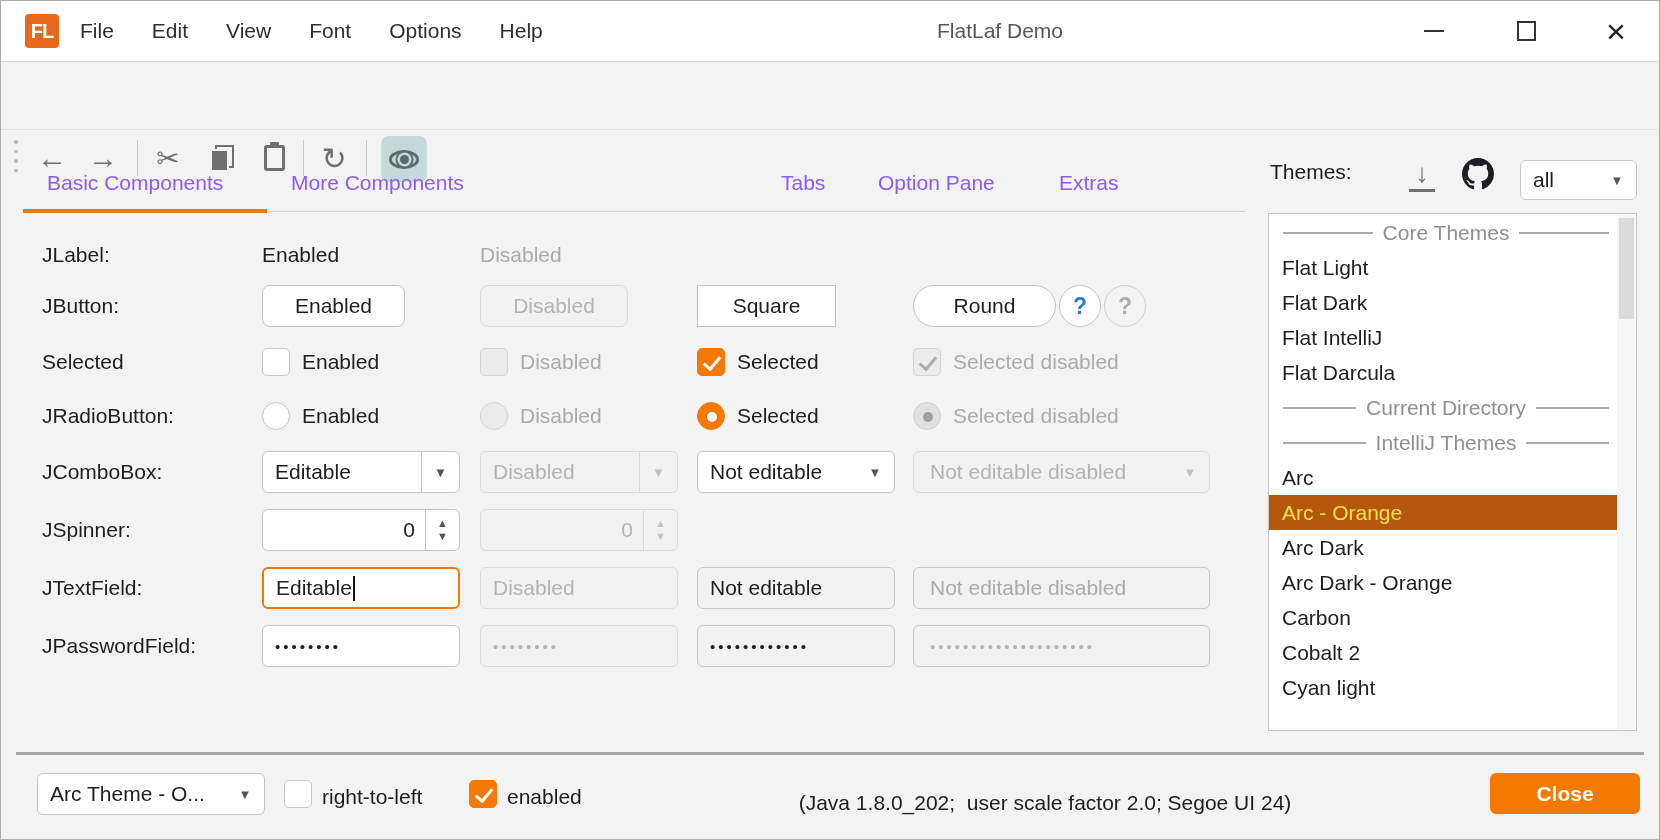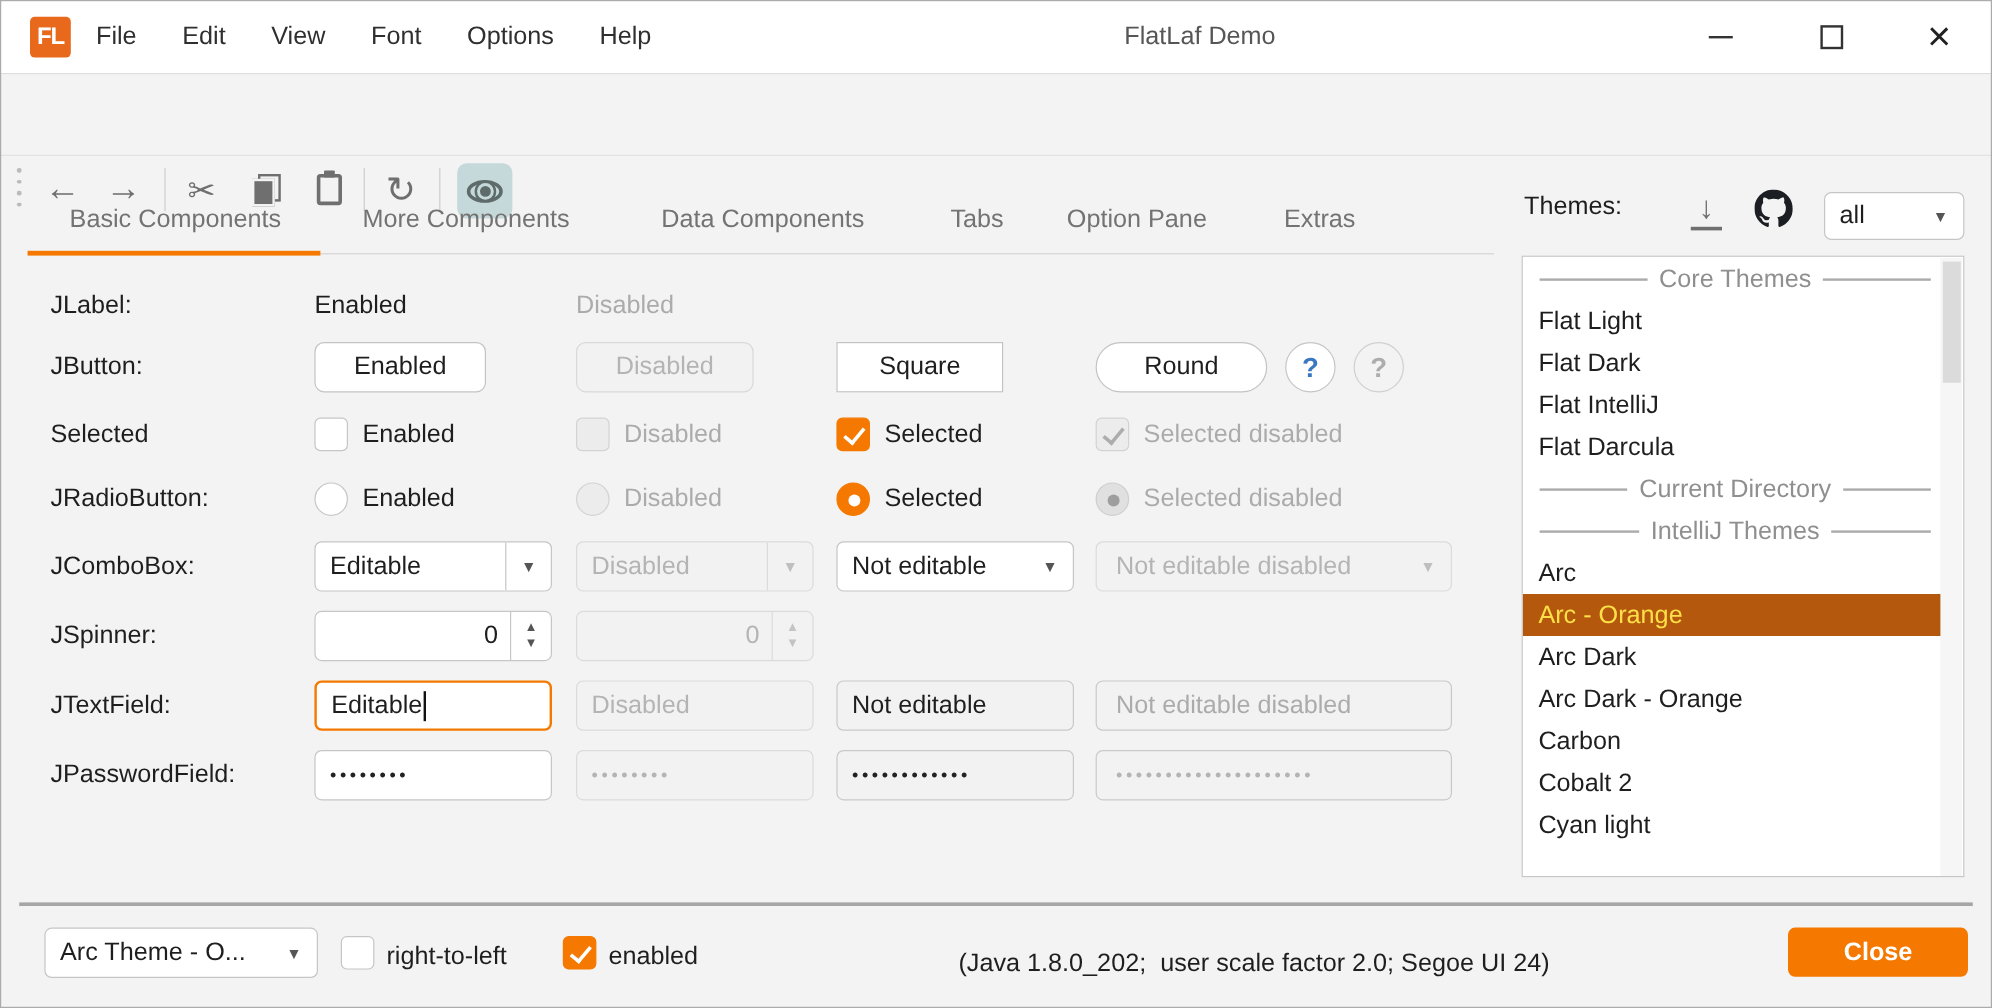"Basic Components" .tab { color: #737373 -> #8b5cf6; margin-left: 11px -> none }
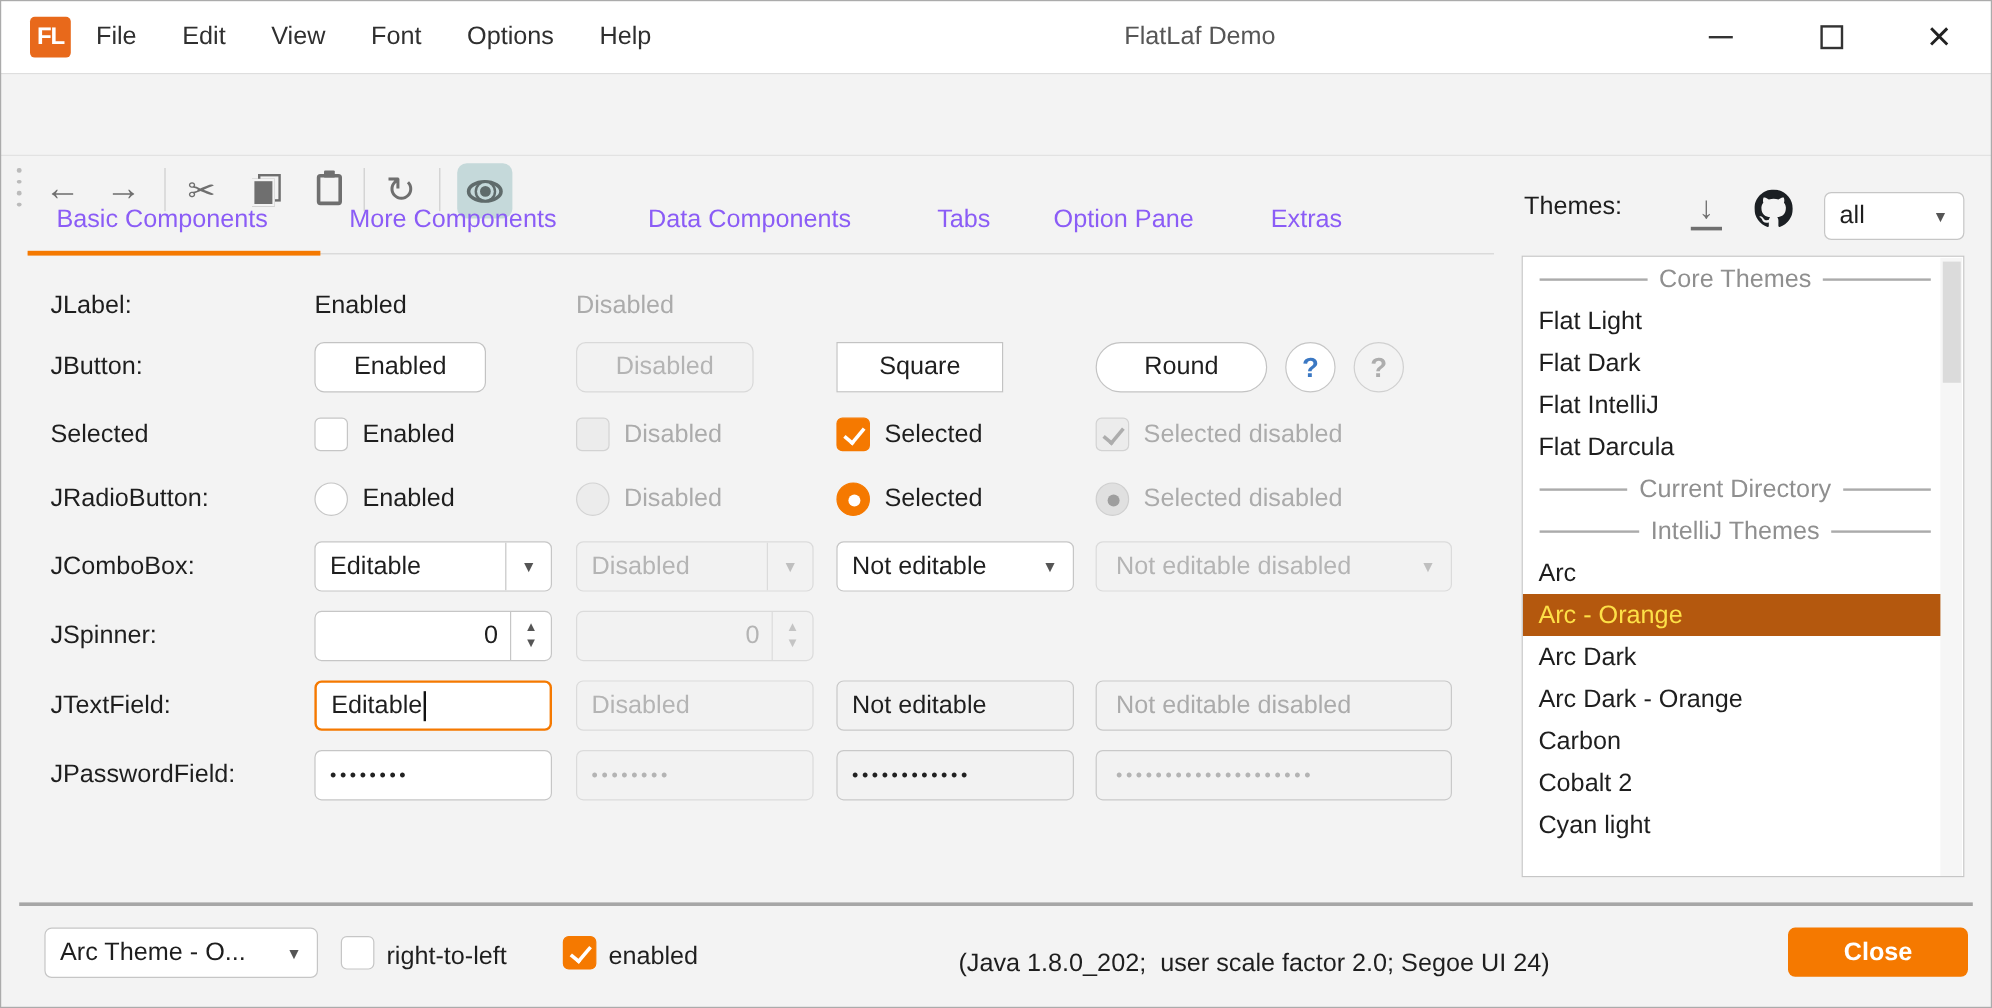"Data Components" div.tab { html: <div>Data Components</div> -> none }
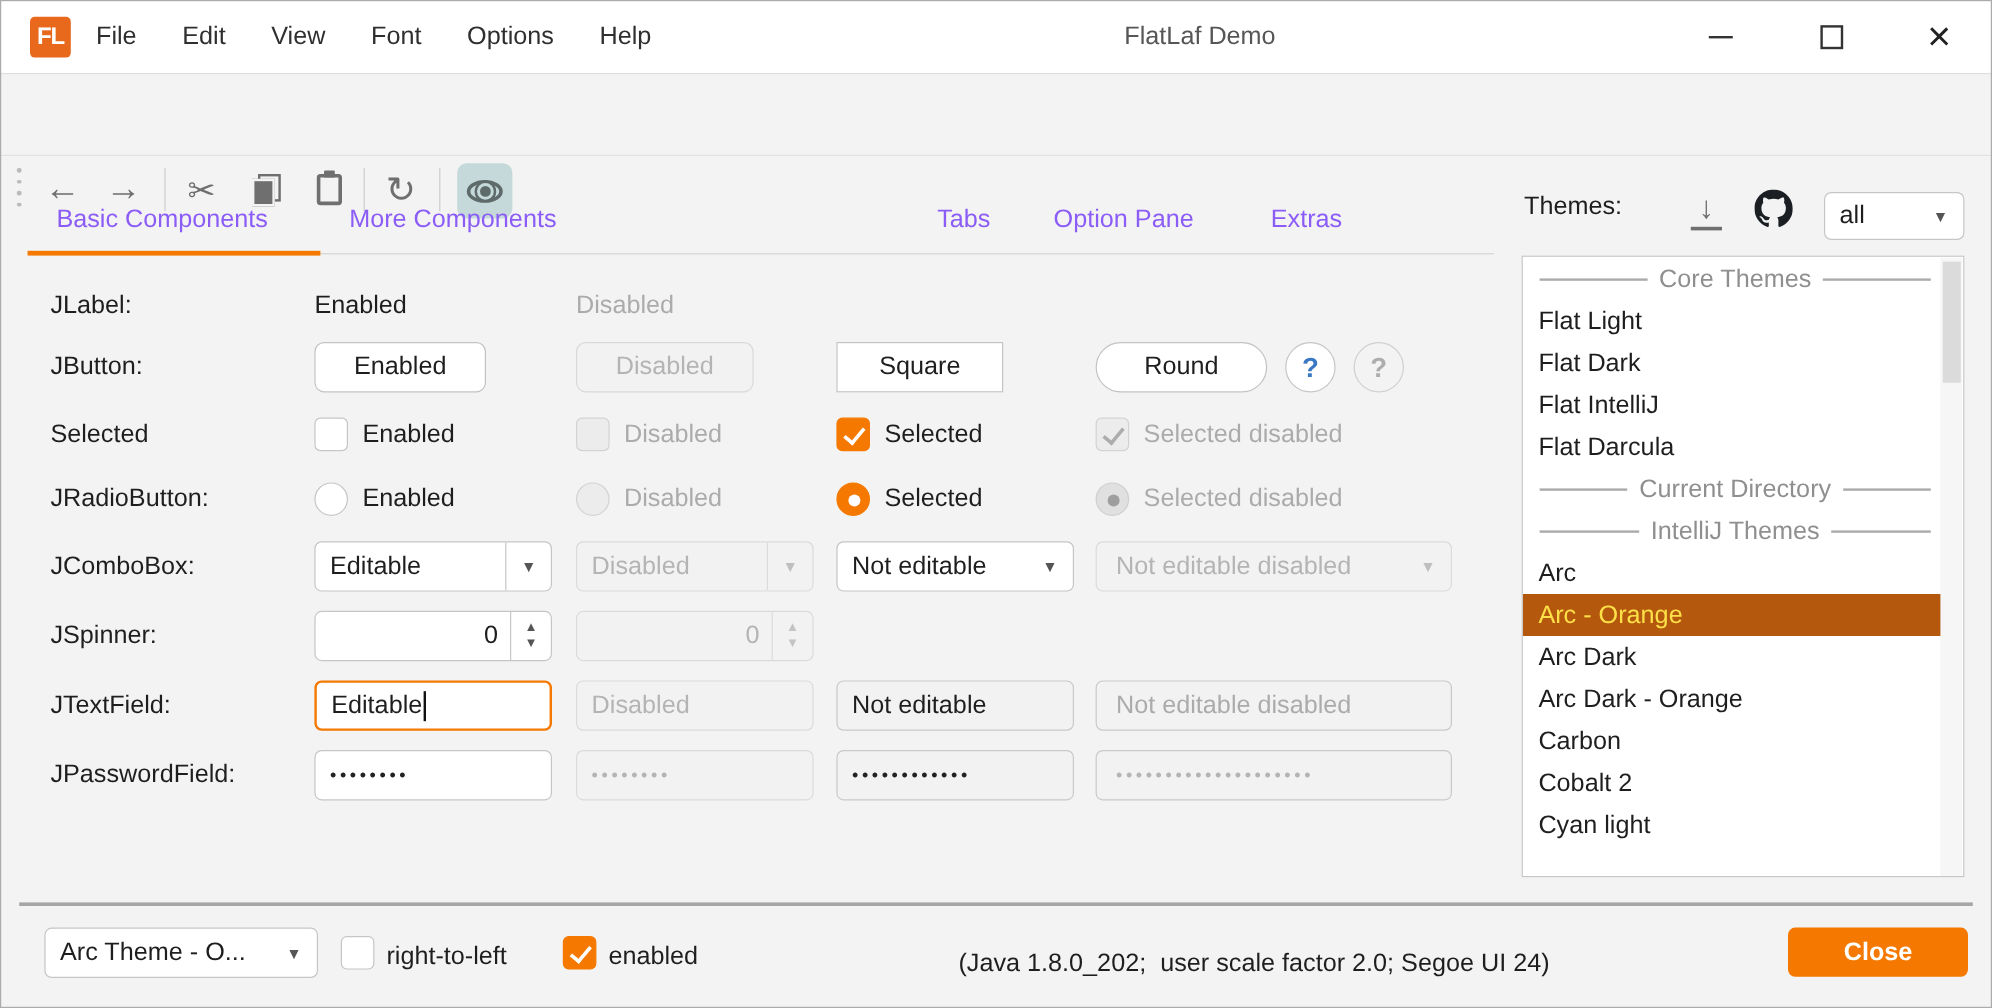"Round" div { gap: 15px -> 3px }
